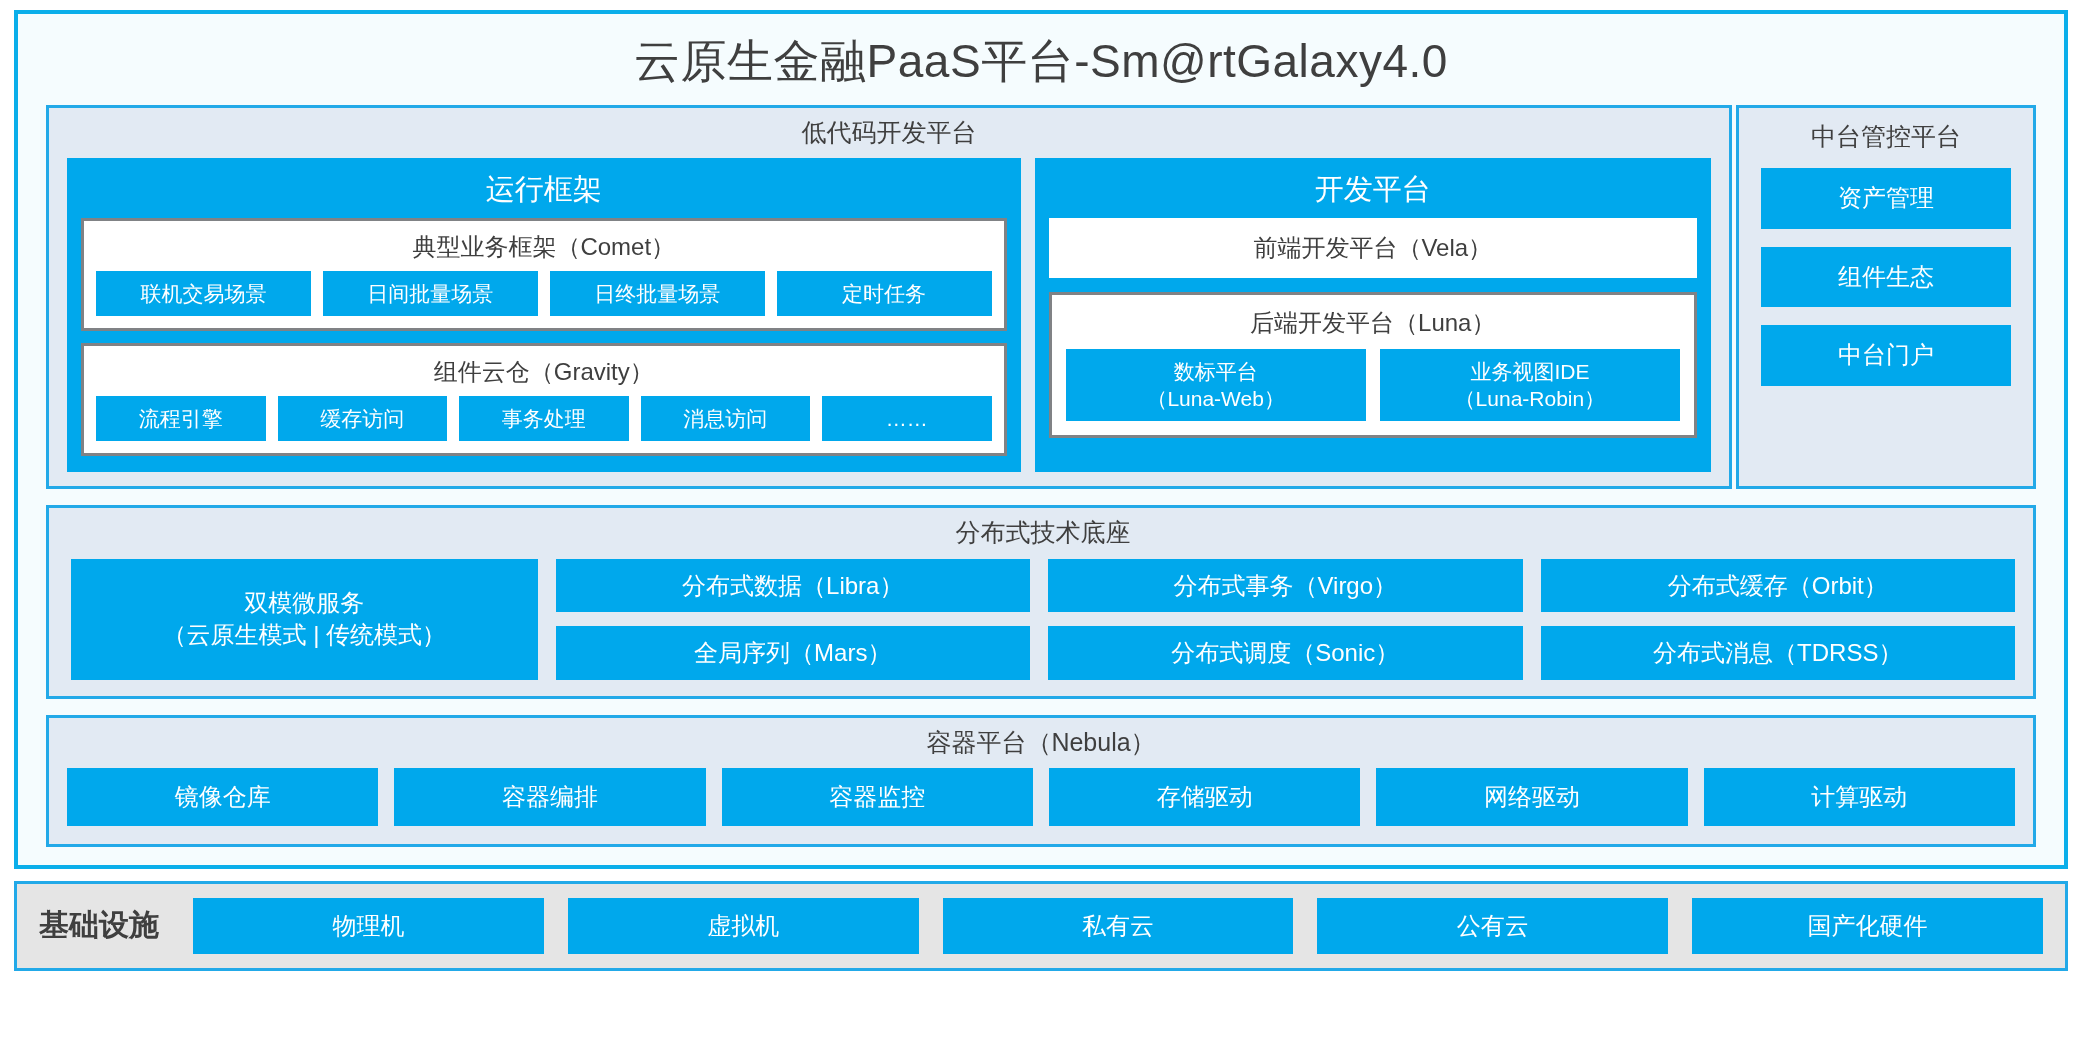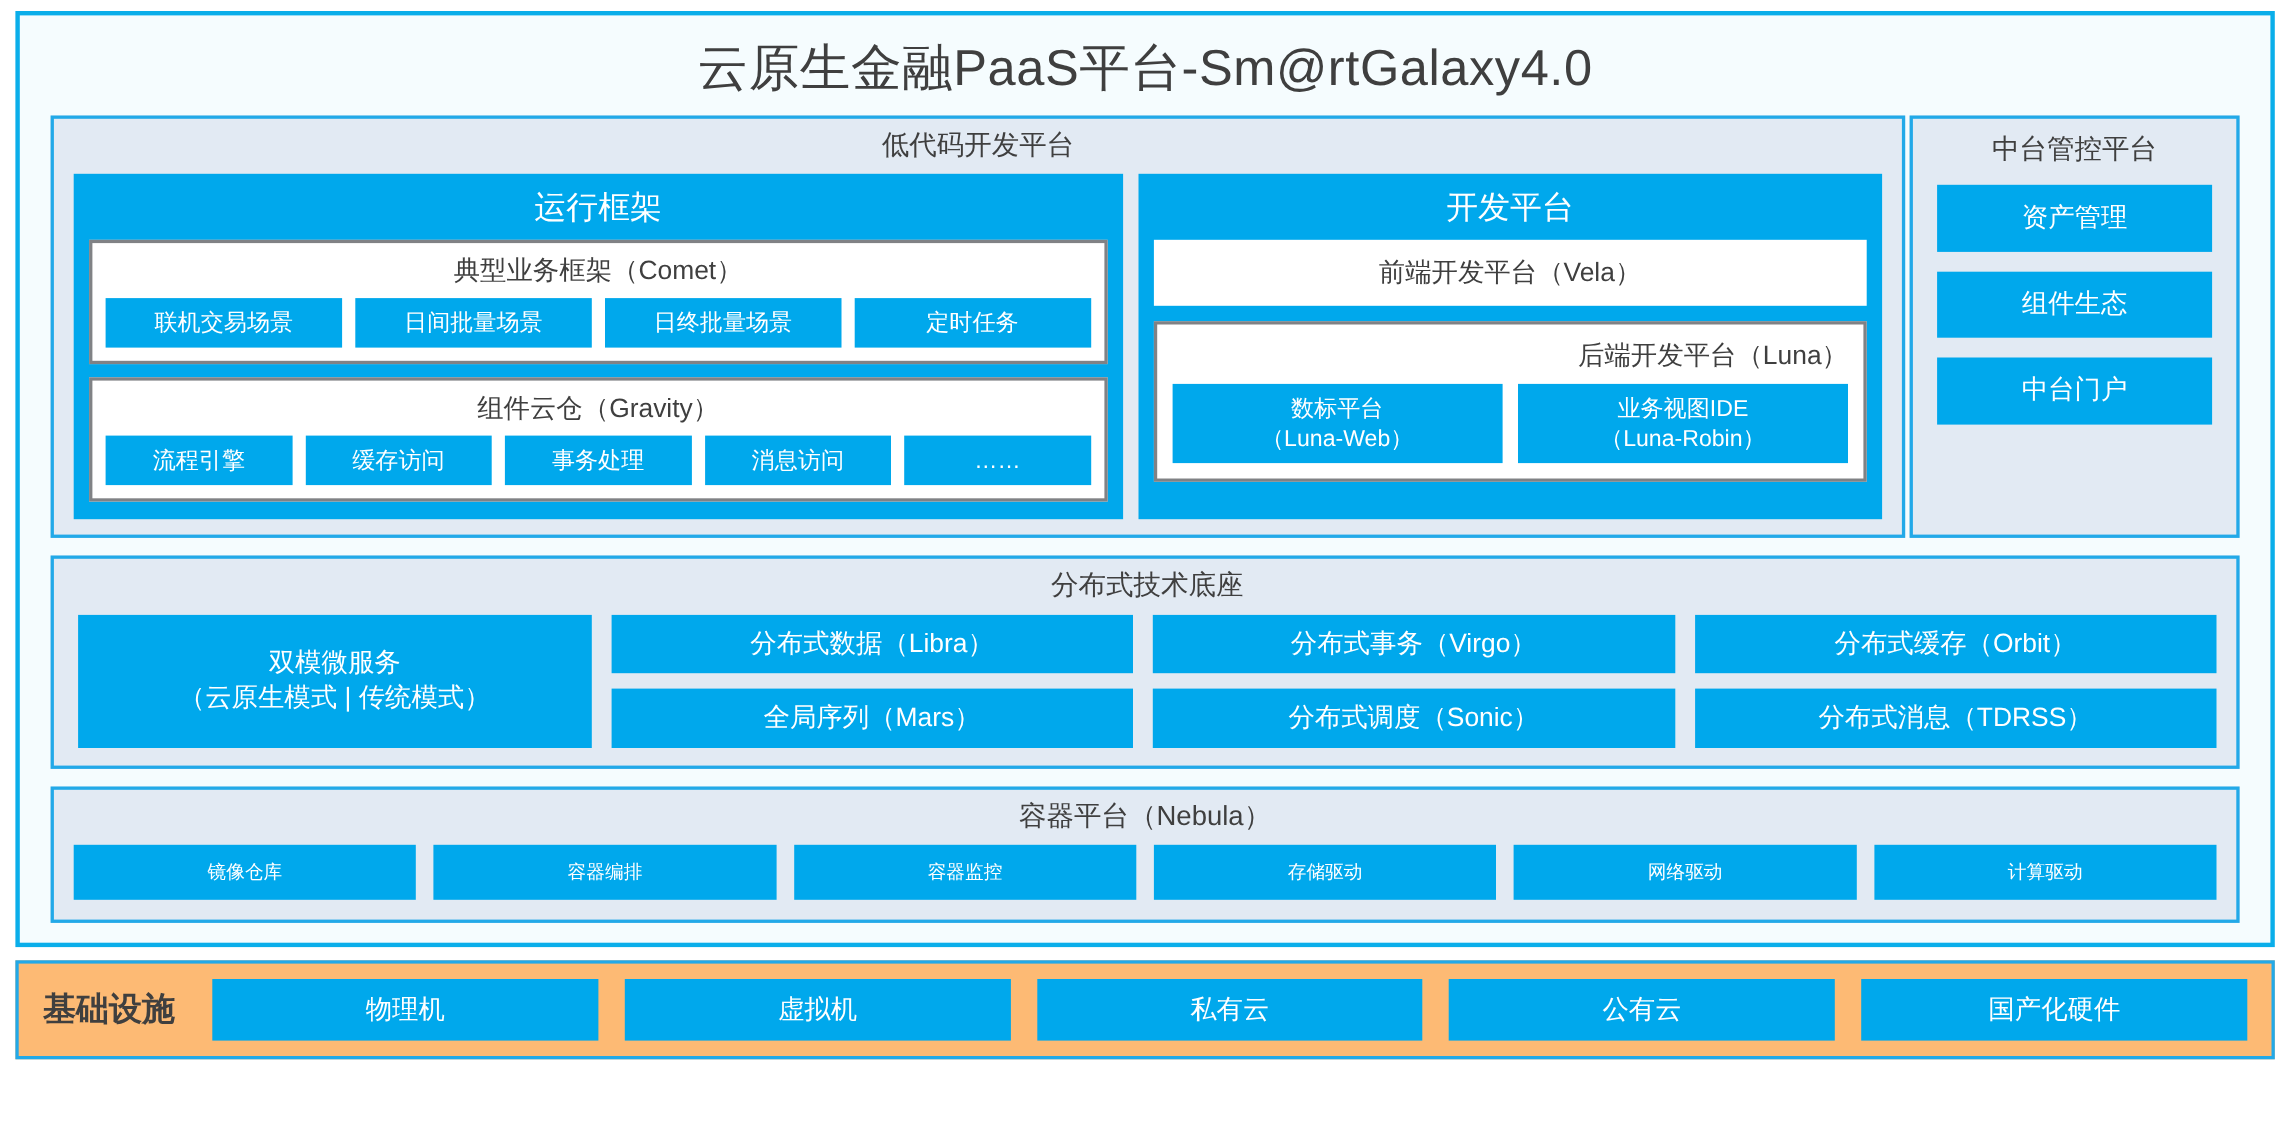"后端开发平台（Luna）" .luna-title { text-align: right -> center }
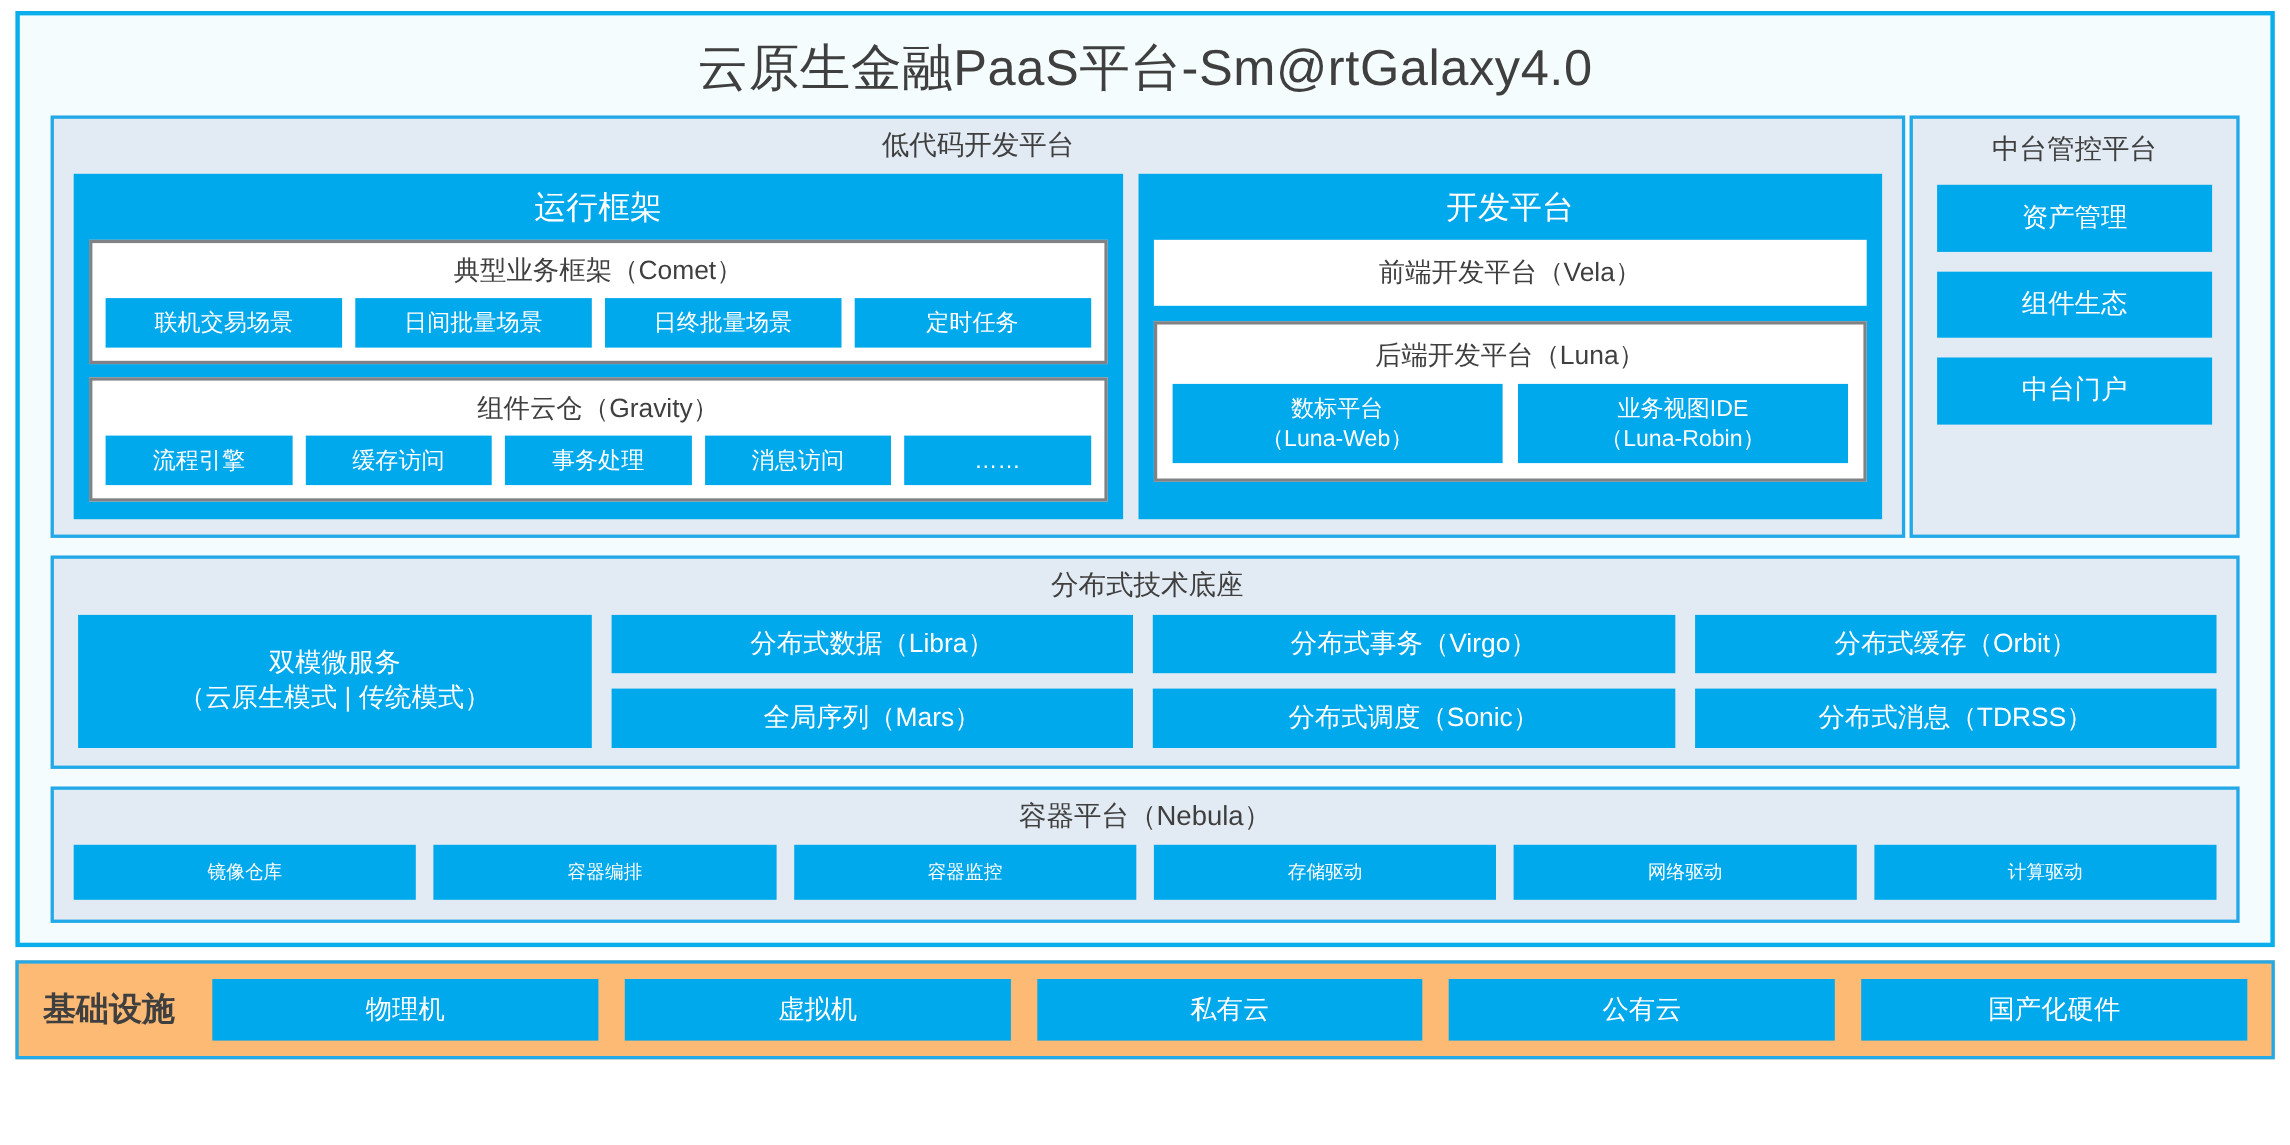"镜像仓库" .container-item { font-size: 17px -> 24px }
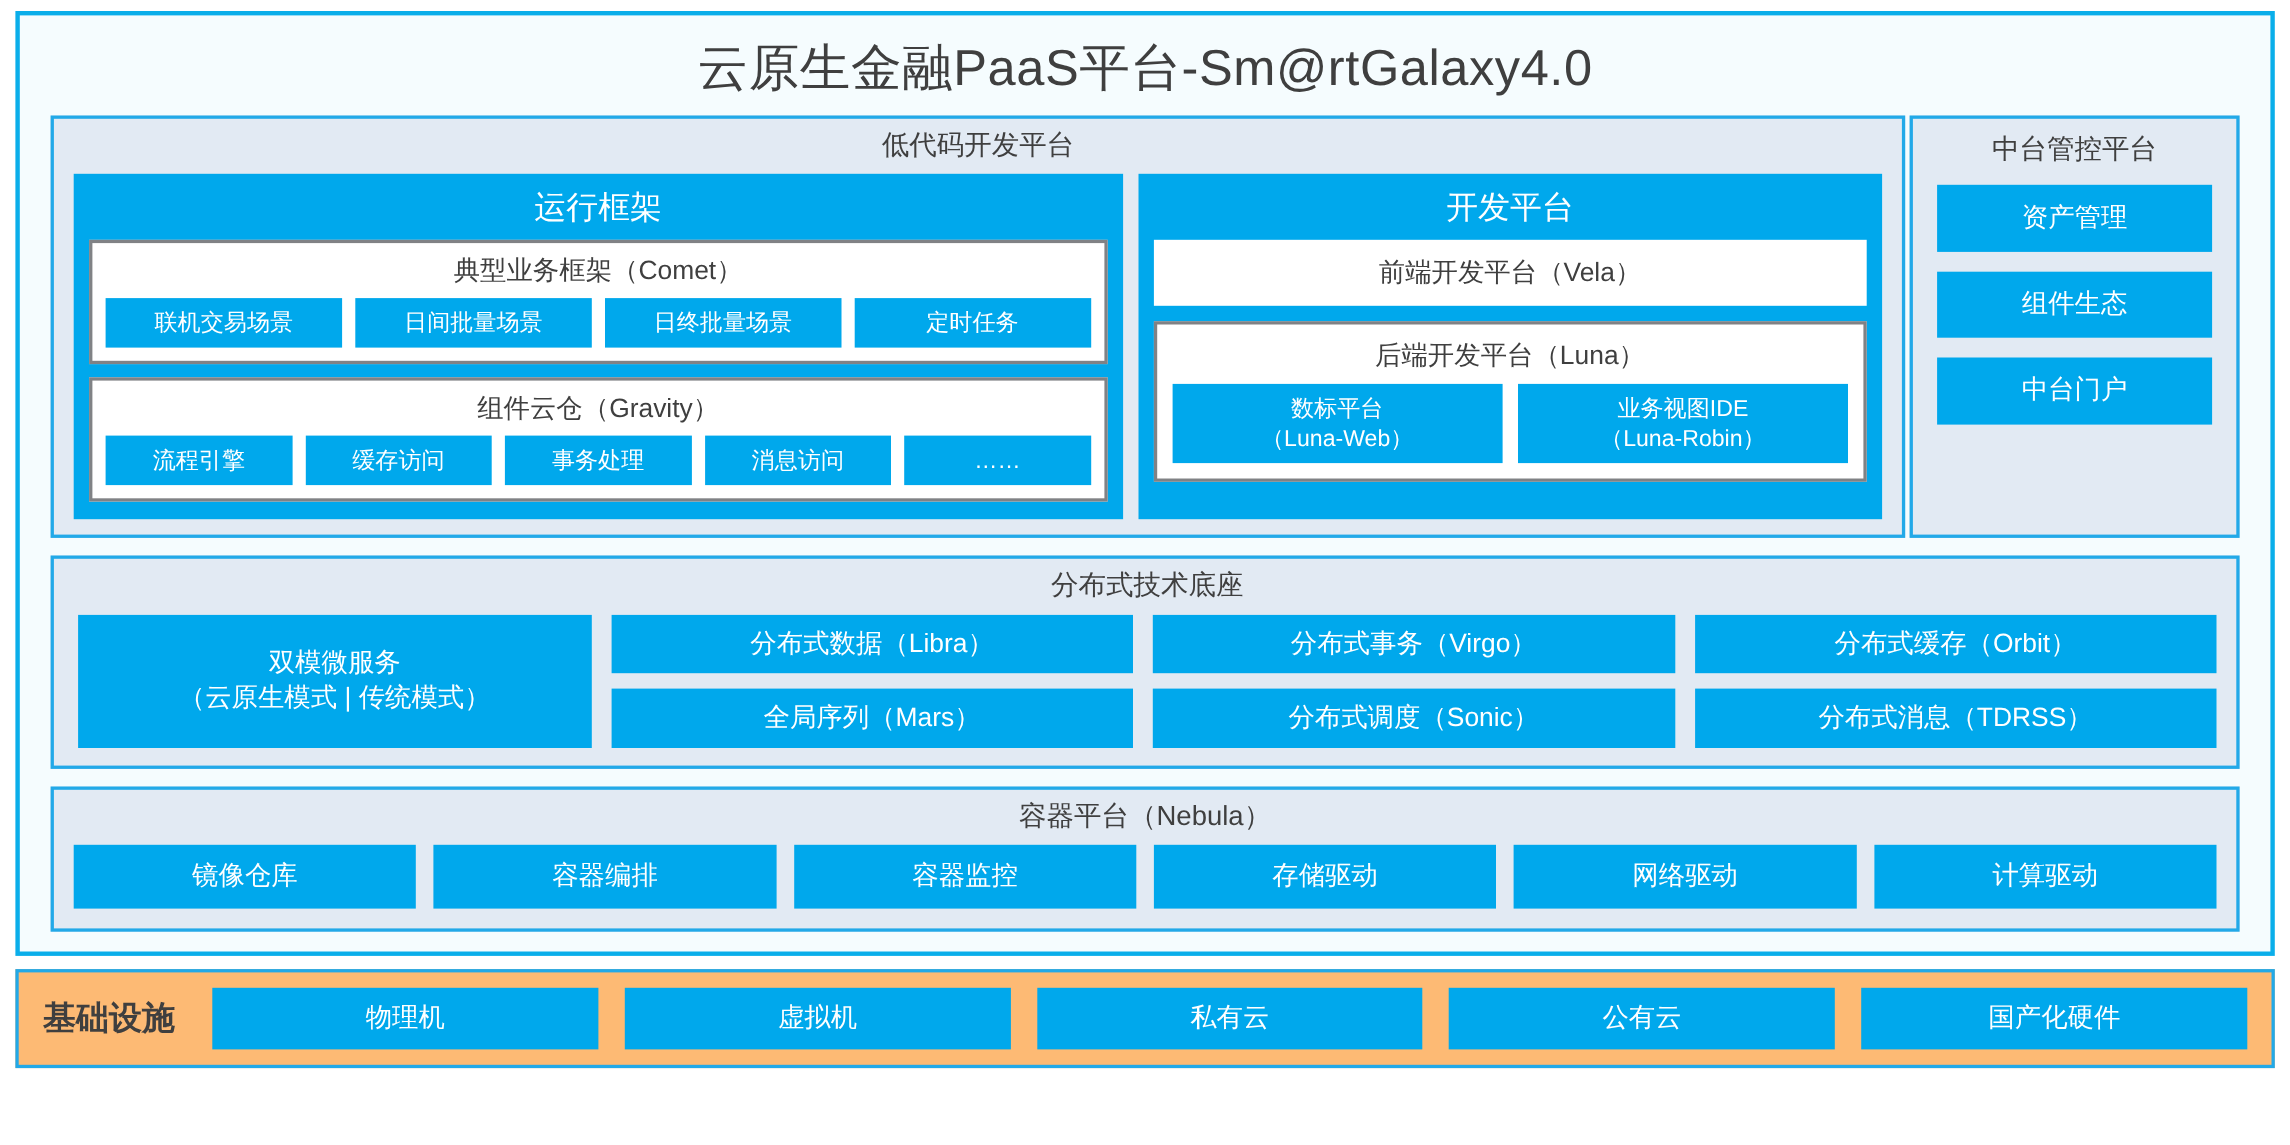"基础设施" .infra-frame { background: #fdba74 -> #e5e5e5 }
